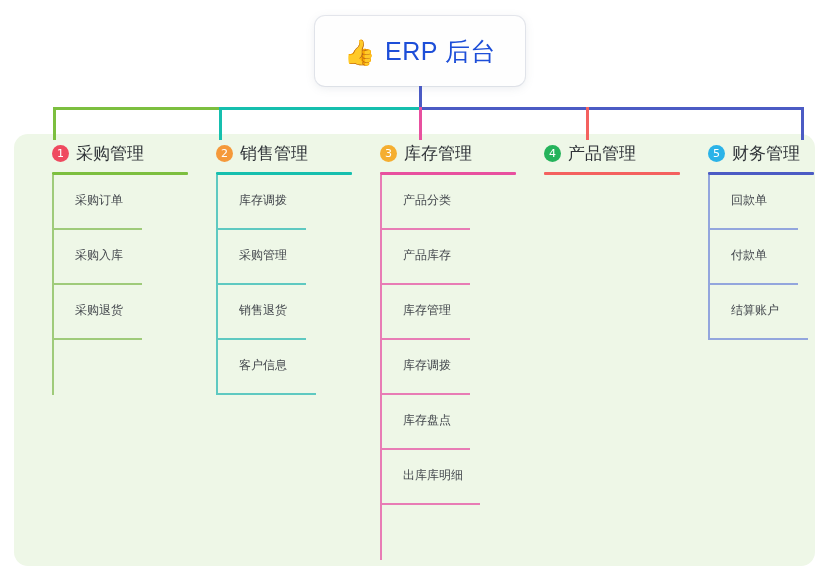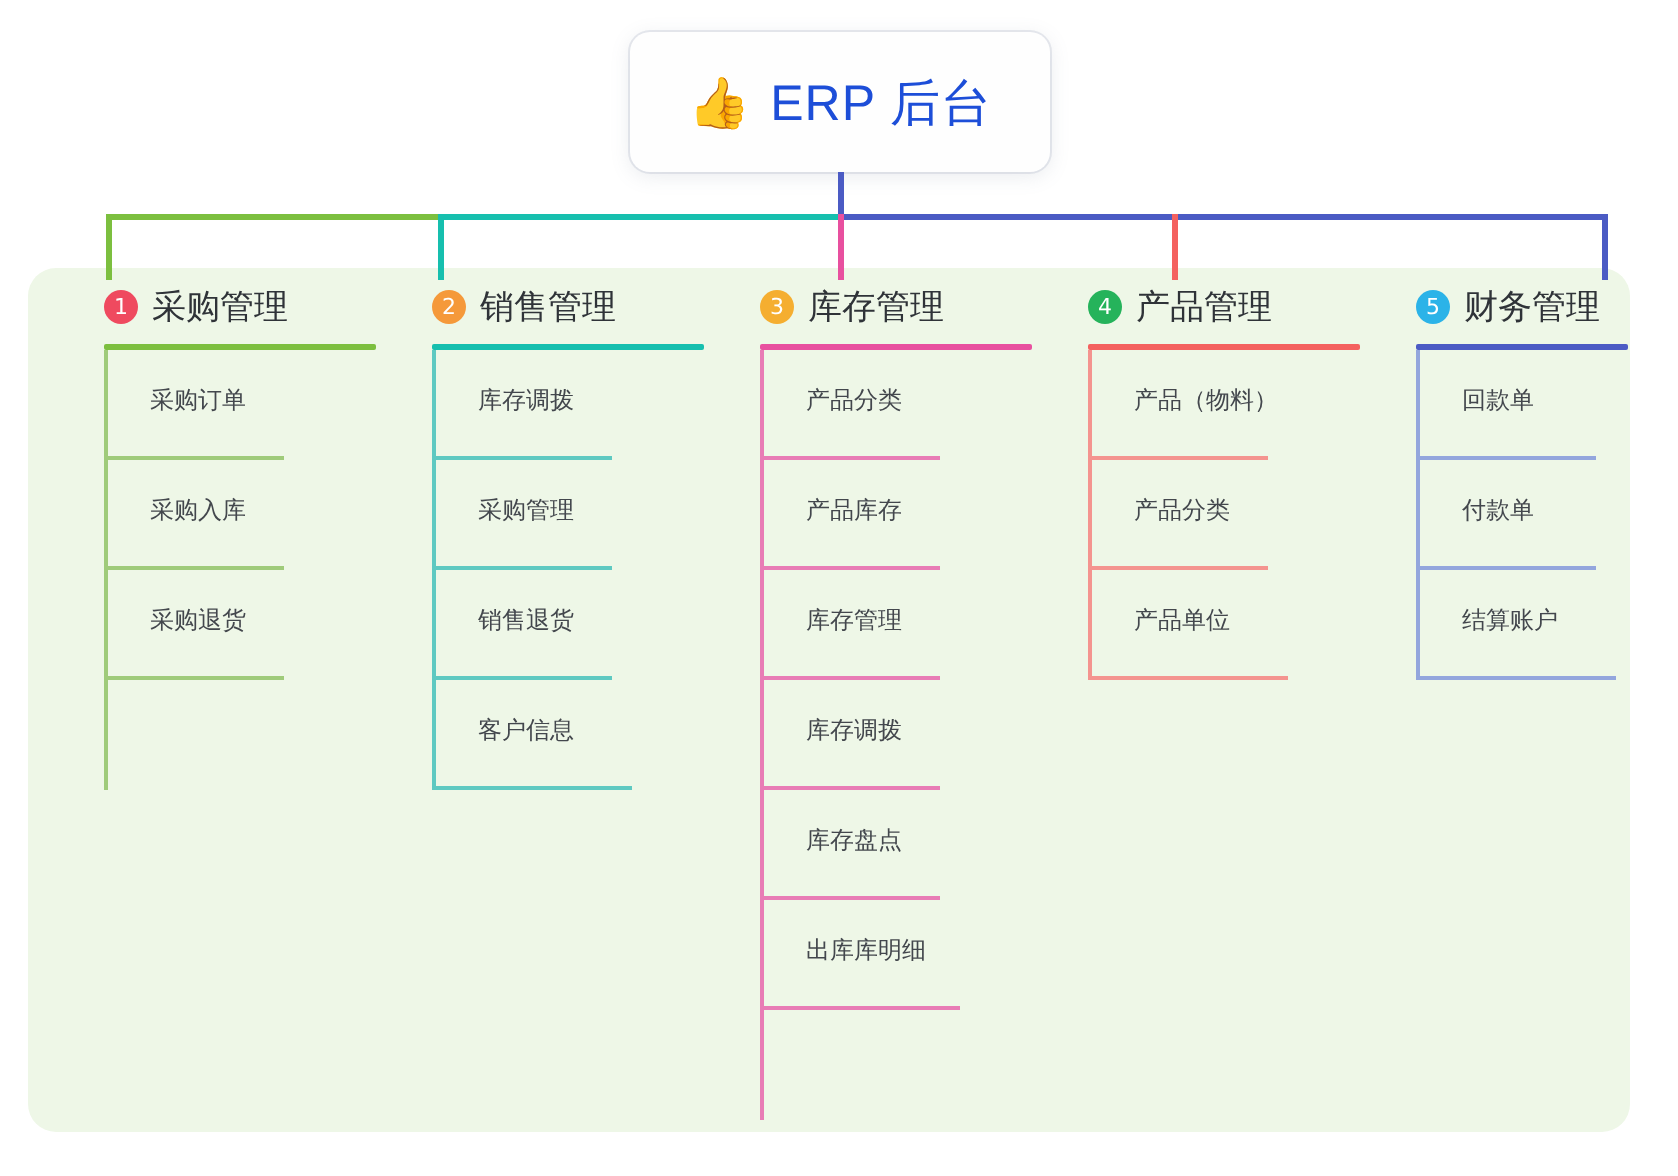"产品（物料）" div.leaves { html: <div> <div></div> <div> <span>产品（物料）</span> <div></div> </div> <div> <span>产品分类</span> <div></div> </div> <div> <span>产品单位</span> <div></div> </div> </div> -> none }
